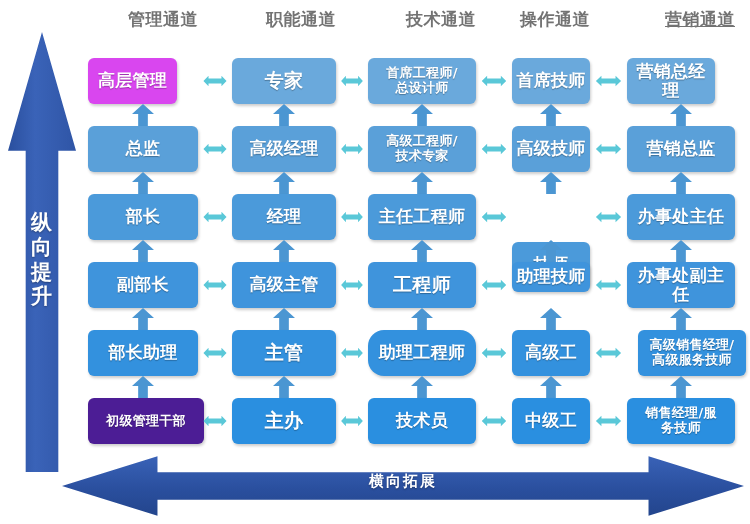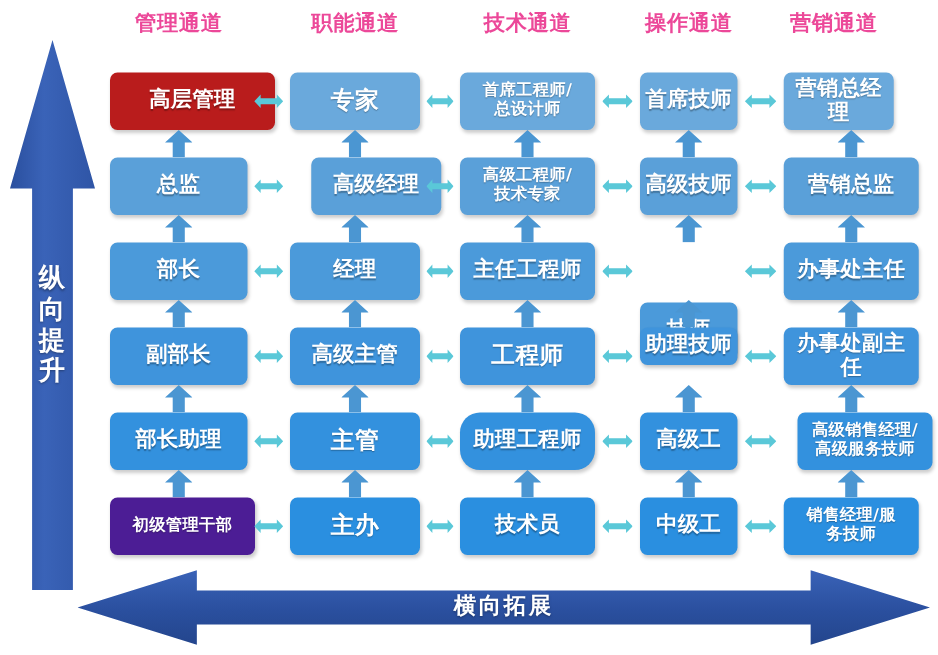"管理通道" .col-header { color: #ec4899 -> #737373; text-align: center -> right }
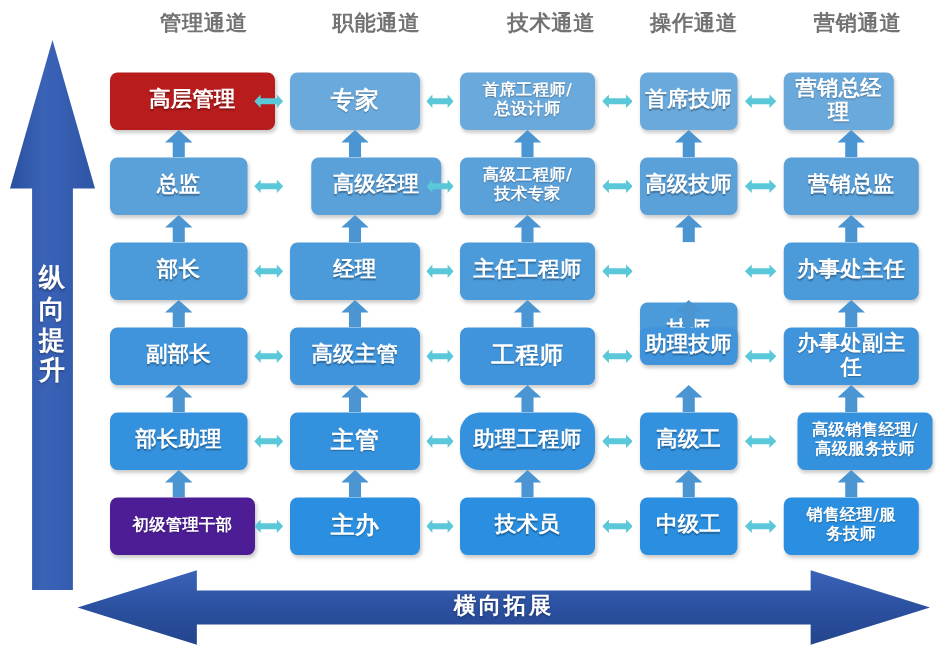"营销通道" div.col-header { left: 613px -> 627px; text-decoration: none -> underline }
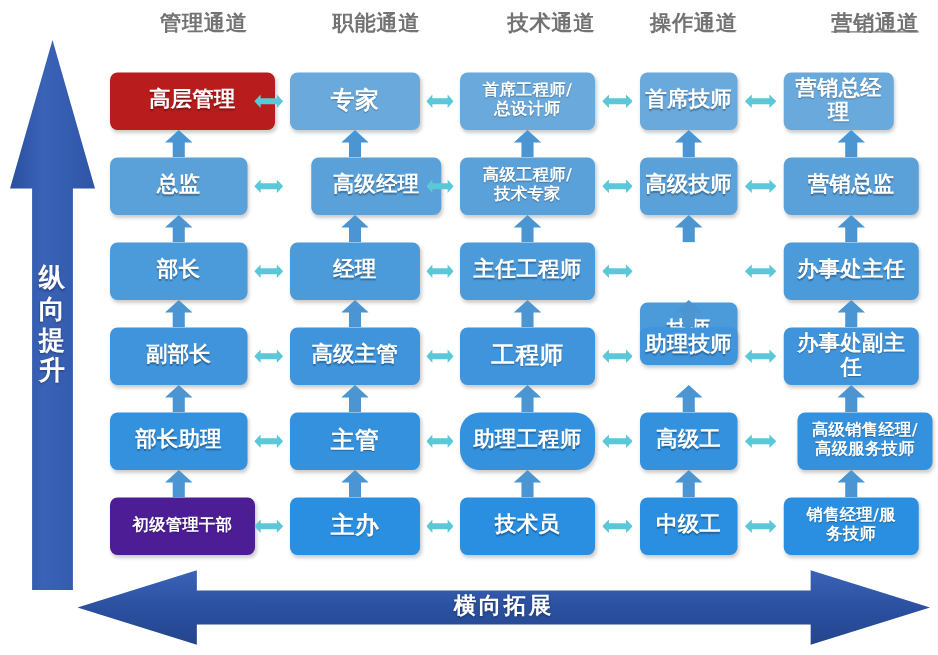"高层管理" div.node { background: #b91c1c -> #d946ef; width: 132px -> 89px }
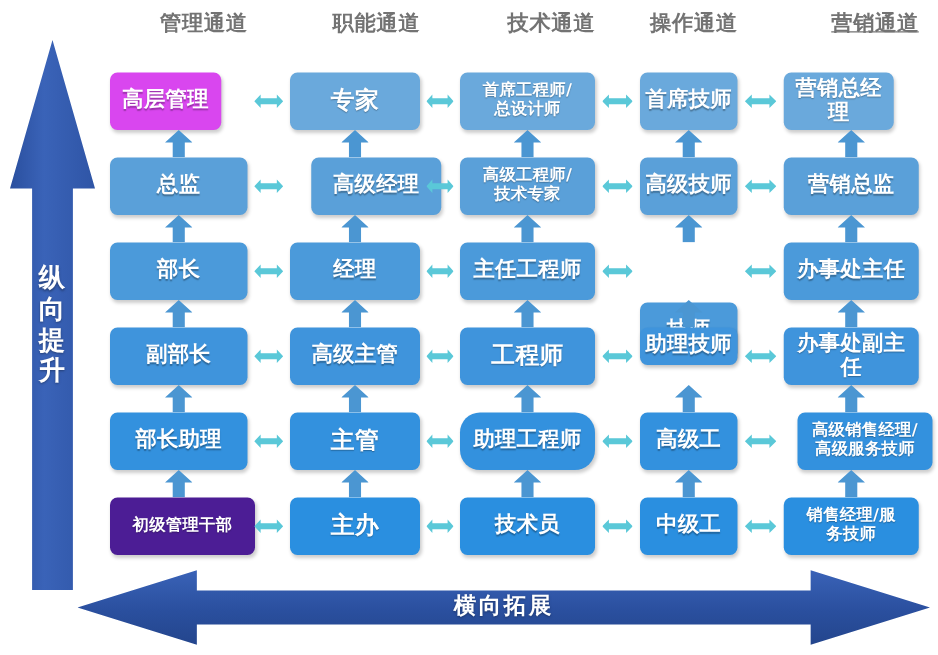"高级经理" div.node { left: 249px -> 232px }
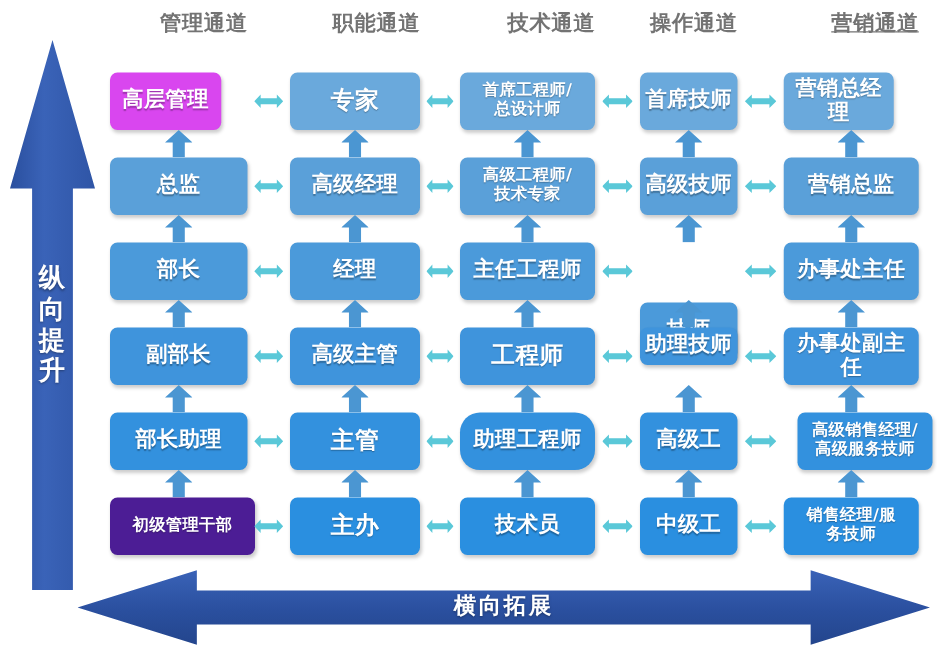"横向拓展" .h-big-label { font-size: 18px -> 15px }
